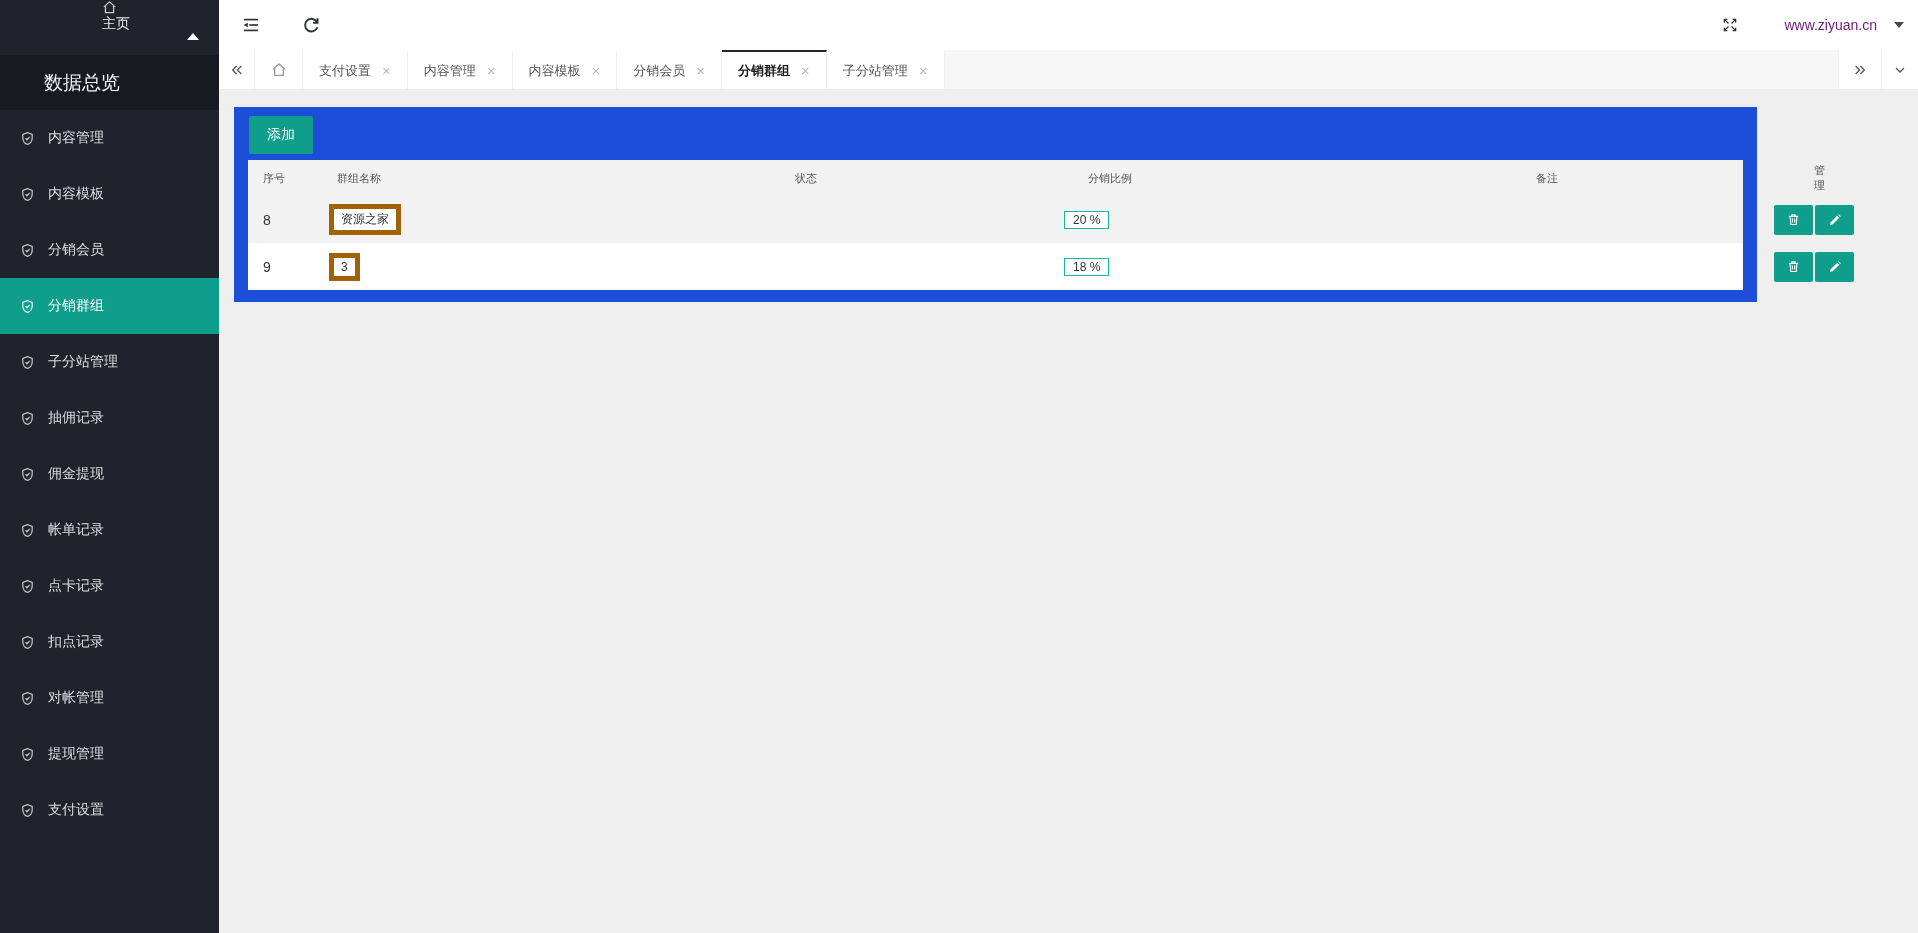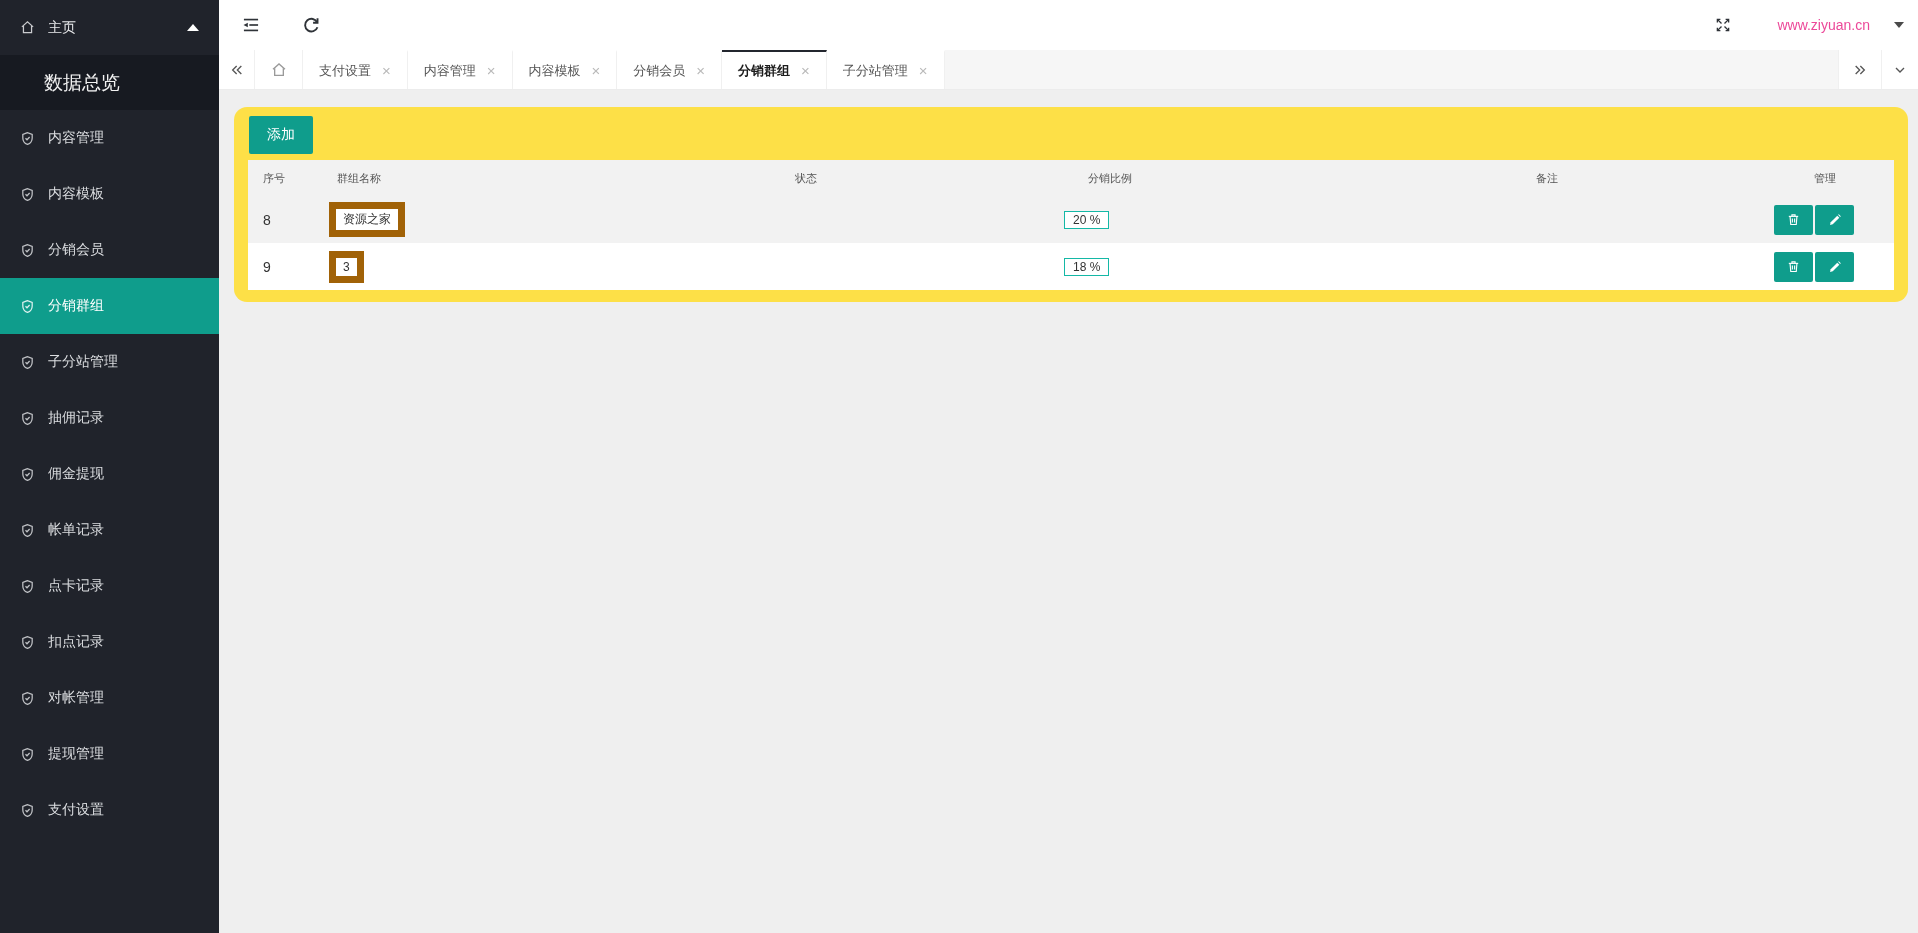"主页" .side-home { flex-direction: none -> column }
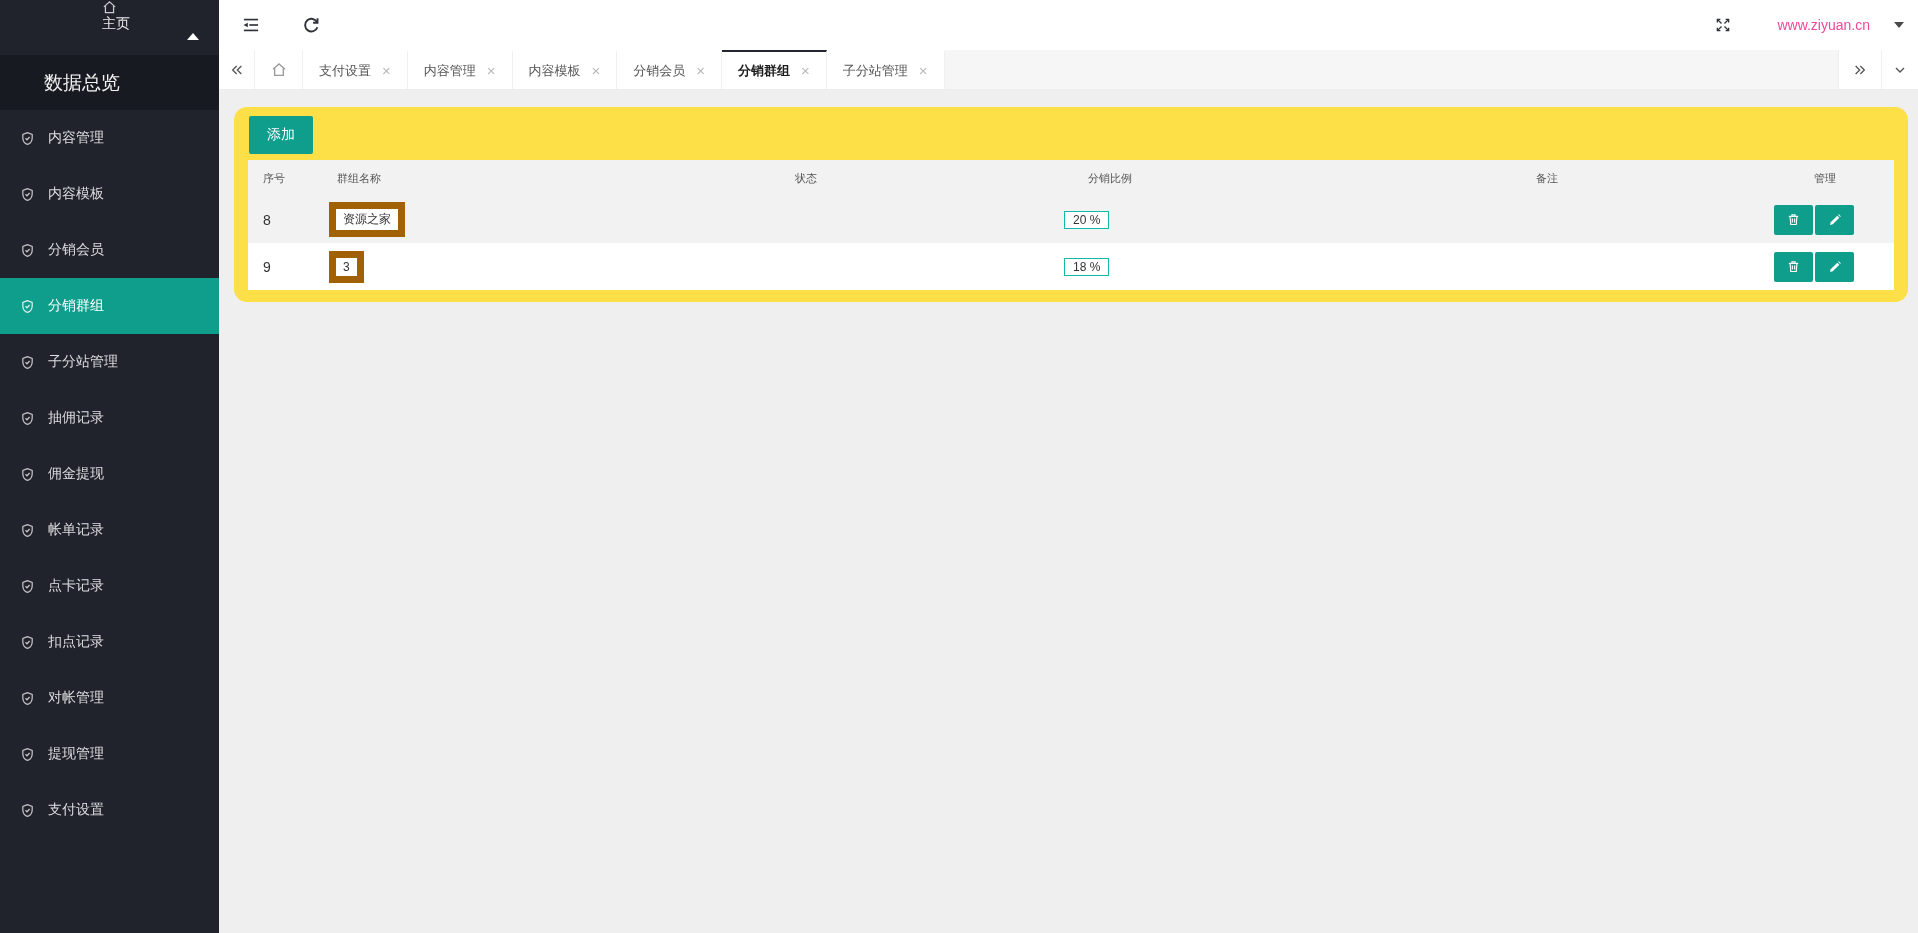"www.ziyuan.cn" .domain-switcher { color: #ec4899 -> #701a75; gap: 24px -> 17px }
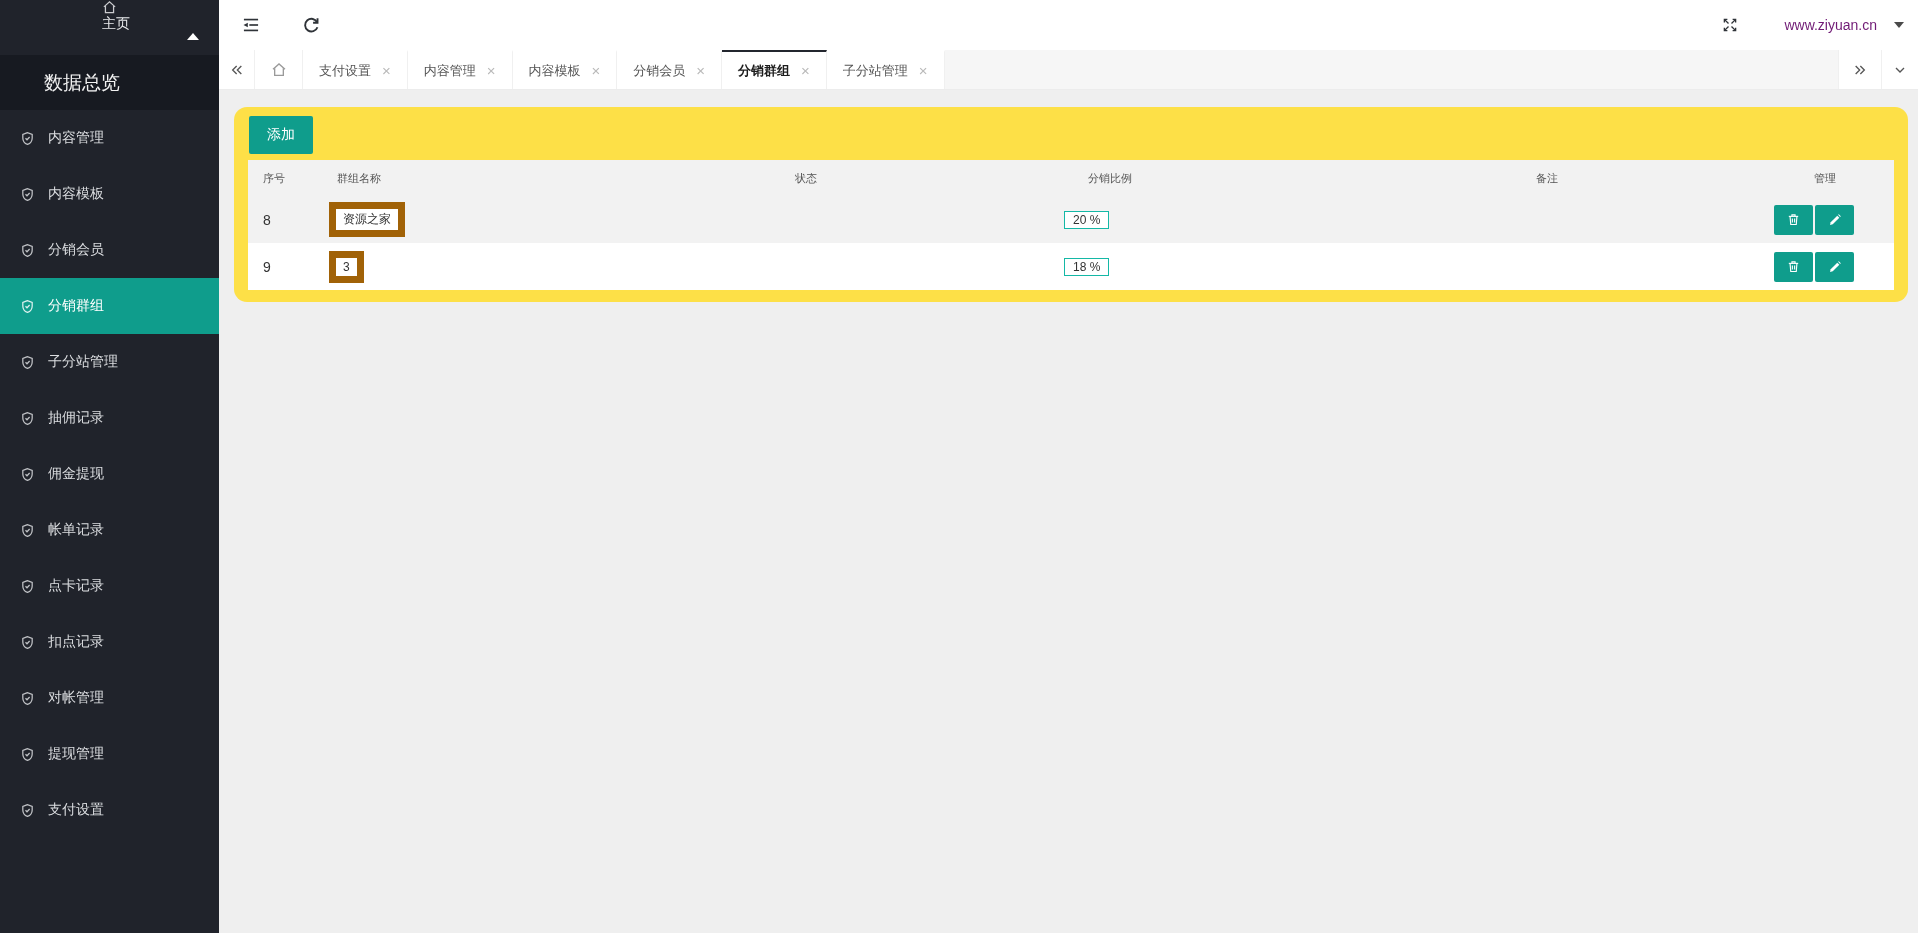"添加" .card { background: #fde047 -> #1d4ed8; border-radius: 13px -> none; width: 1674px -> 1523px }
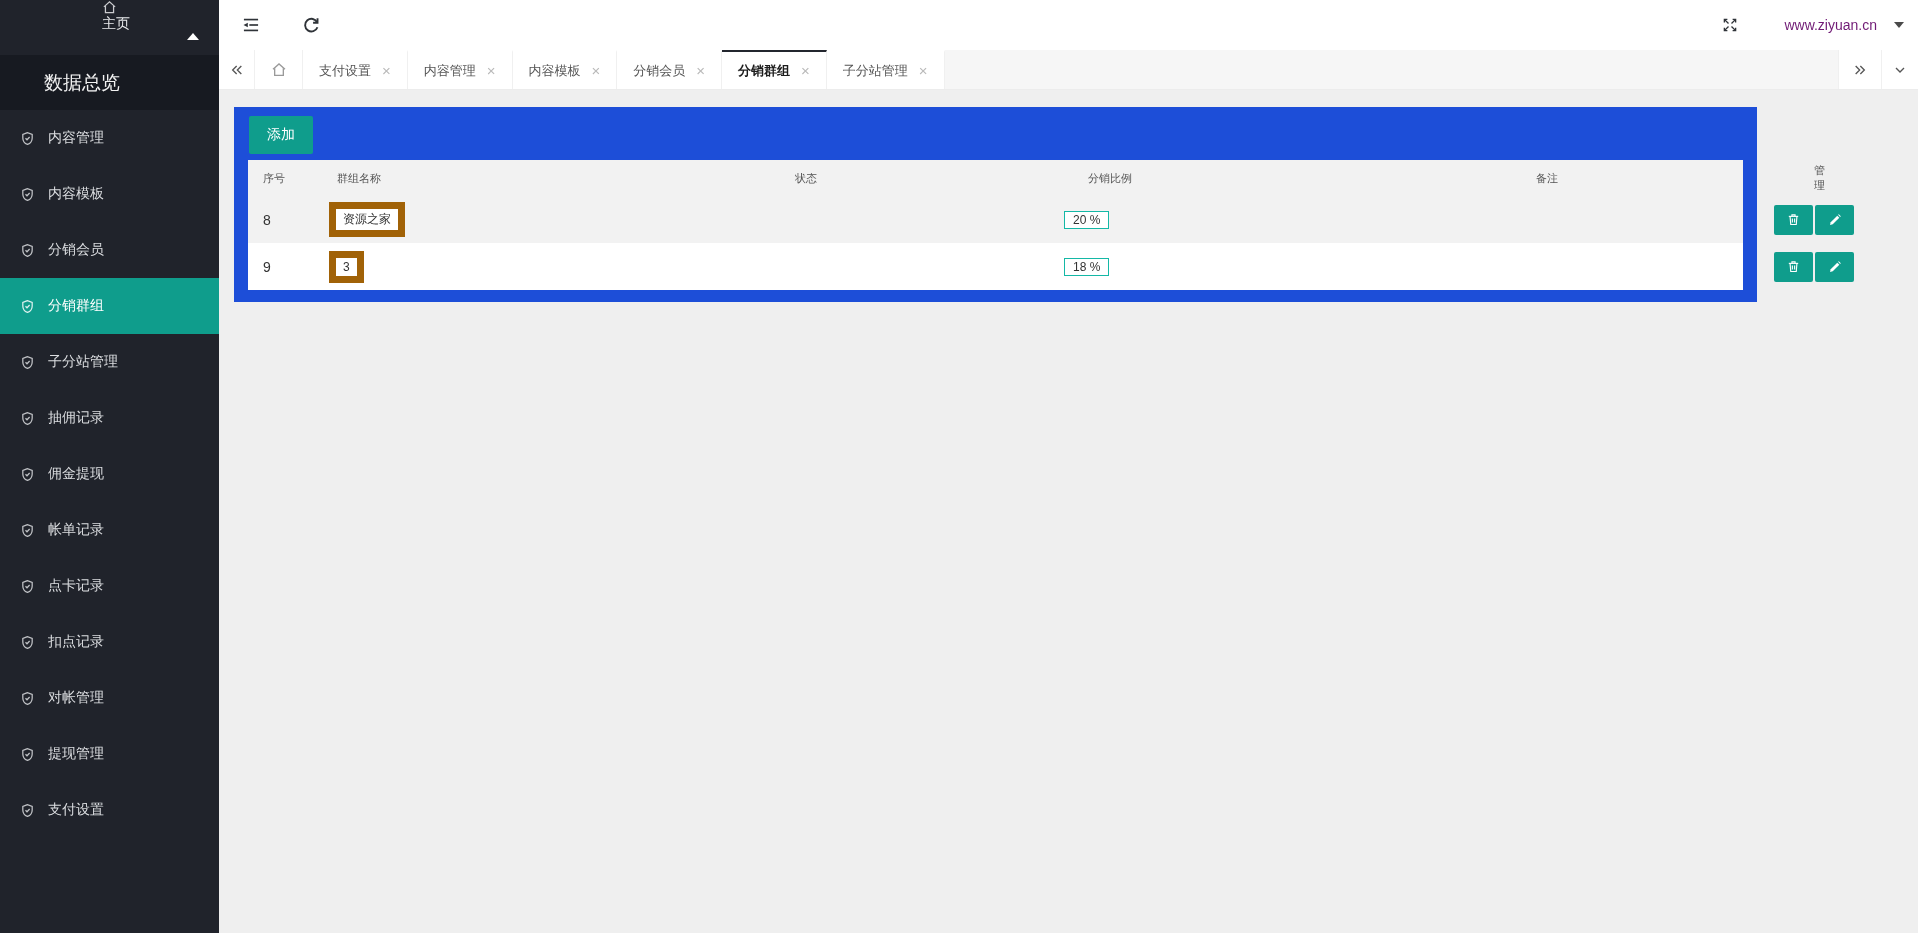"资源之家" .name-box { border: 7px solid #a16207 -> 5px solid #a16207 }
